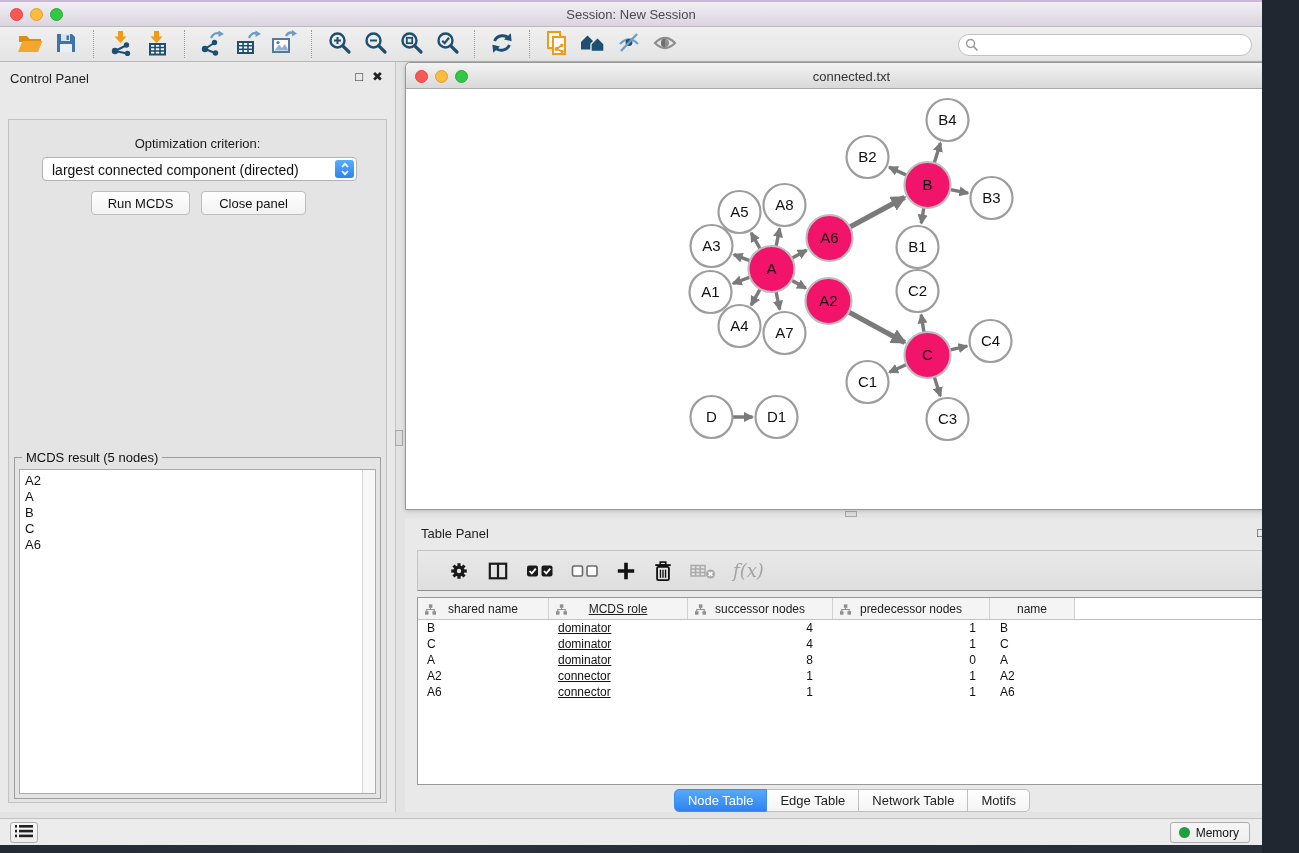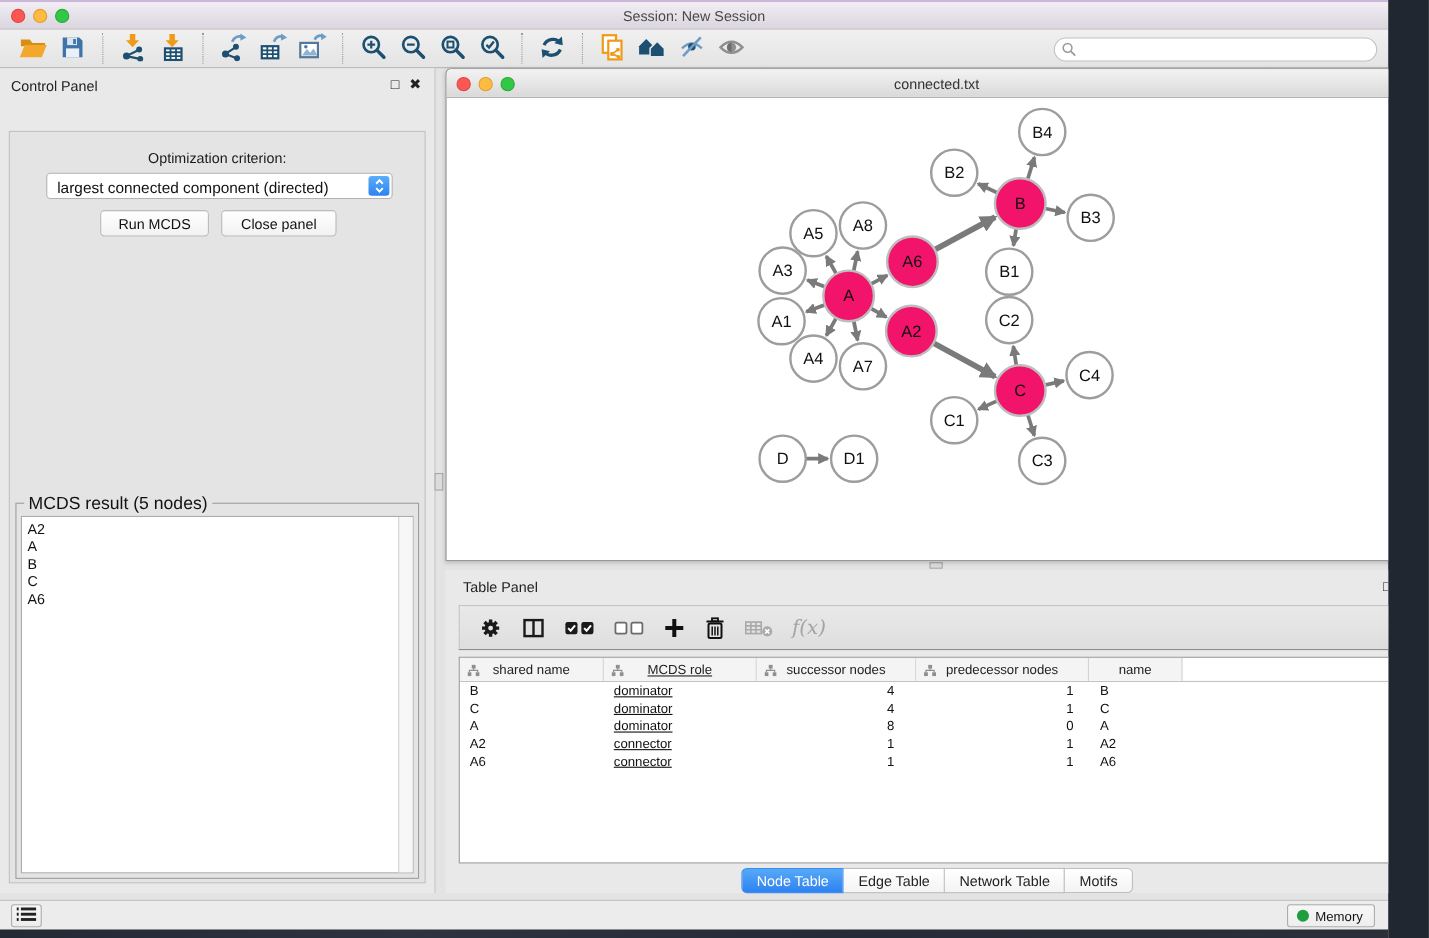"MCDS result (5 nodes)" .legend { font-size: 16px -> 13px }
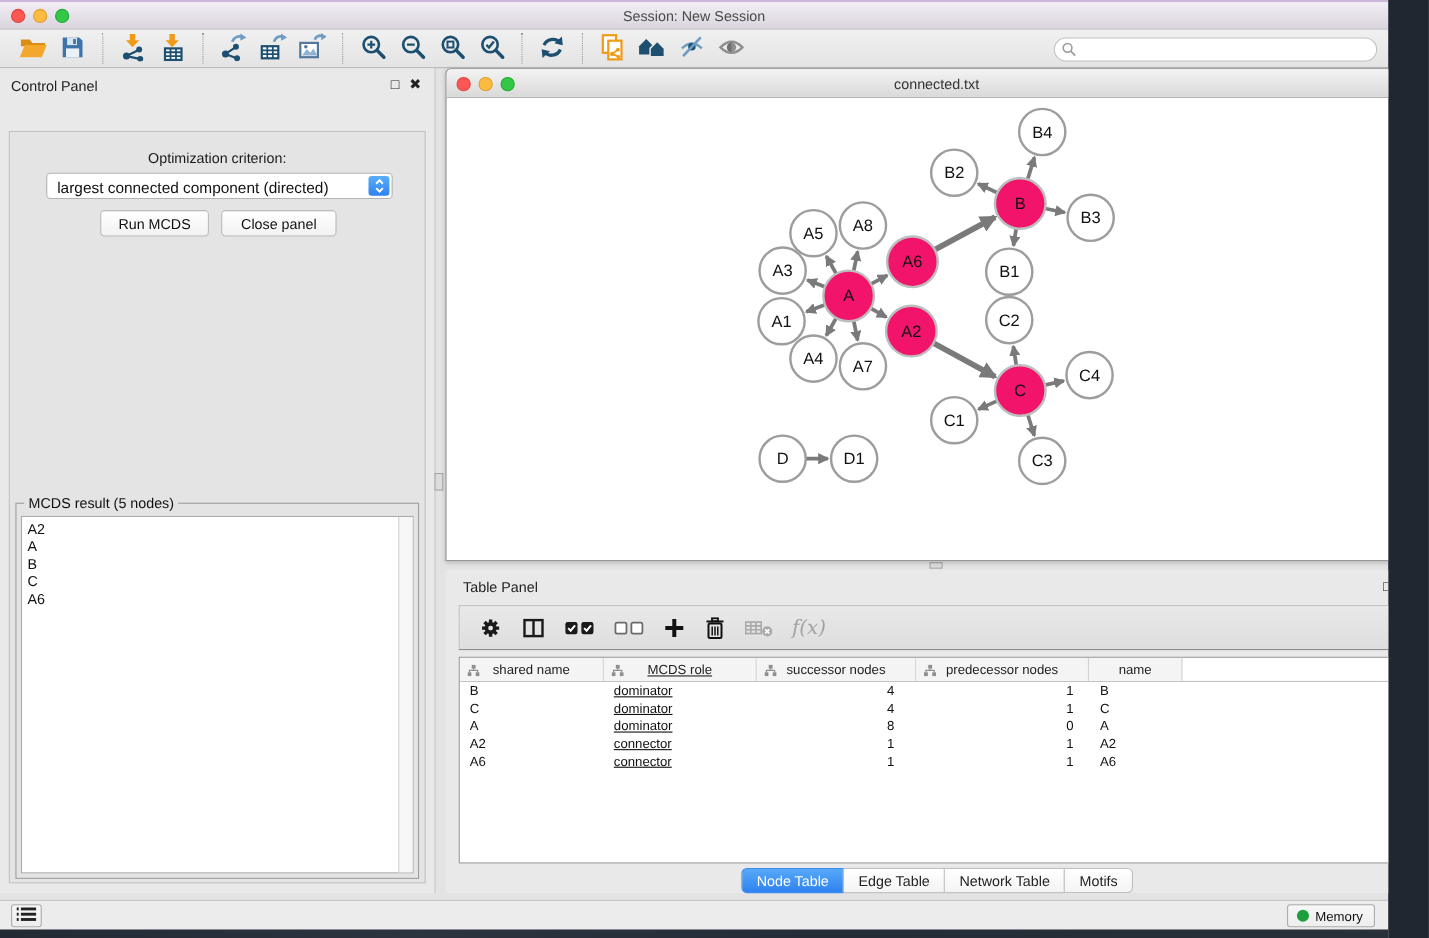"f(x)" .tp-toolbar { padding-left: 17px -> 30px }
